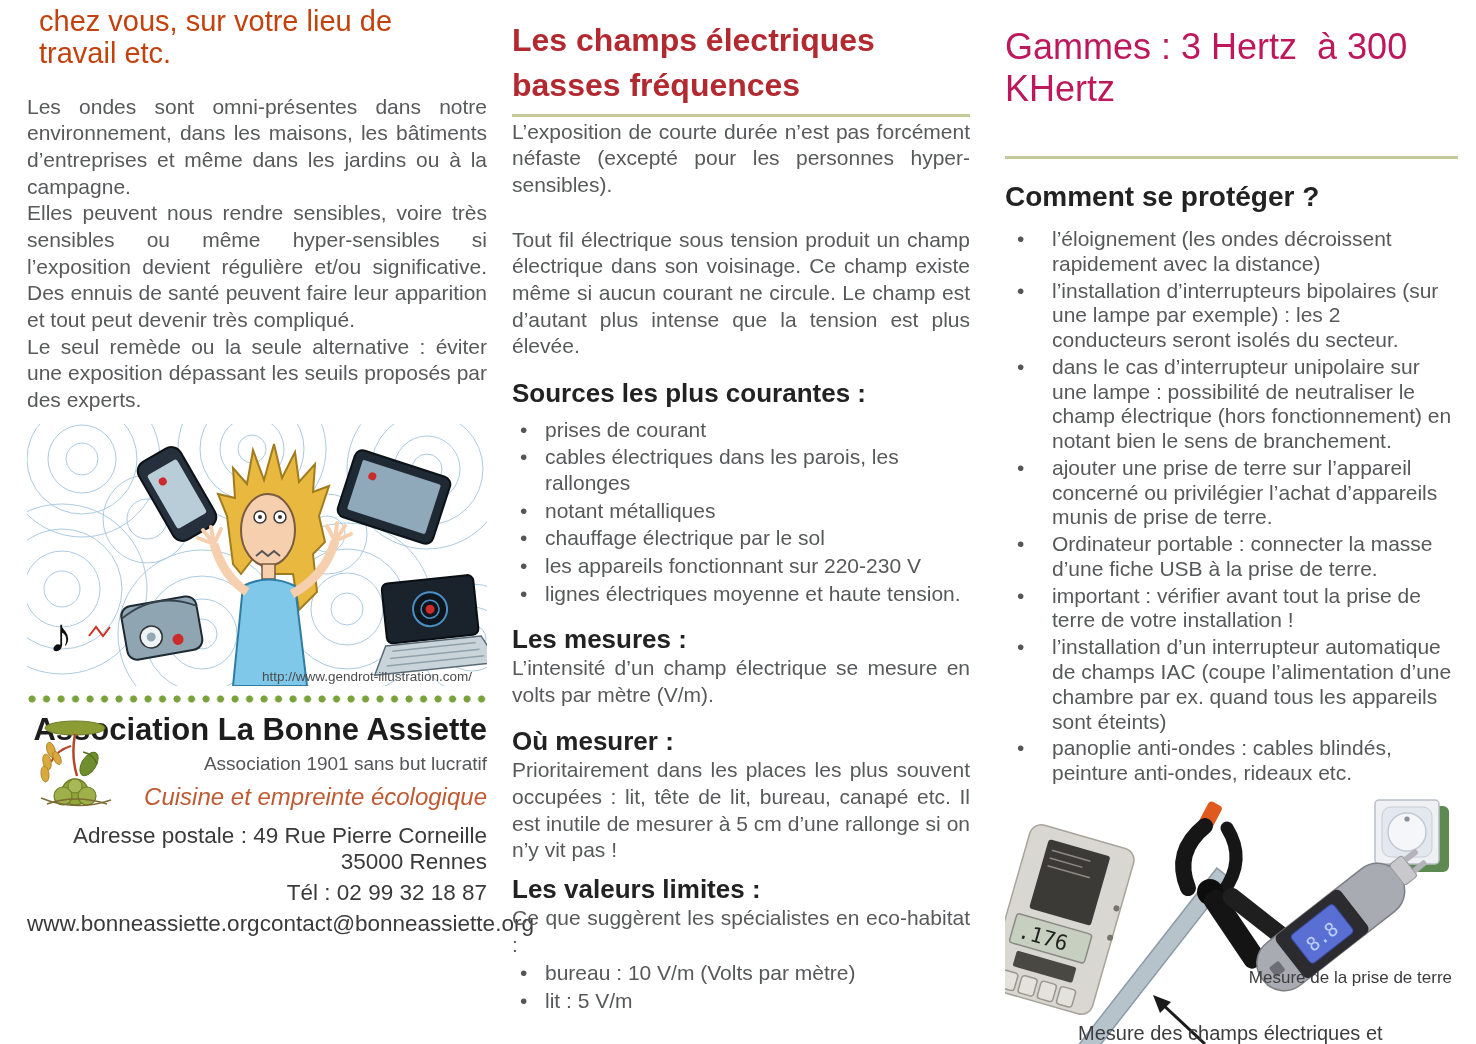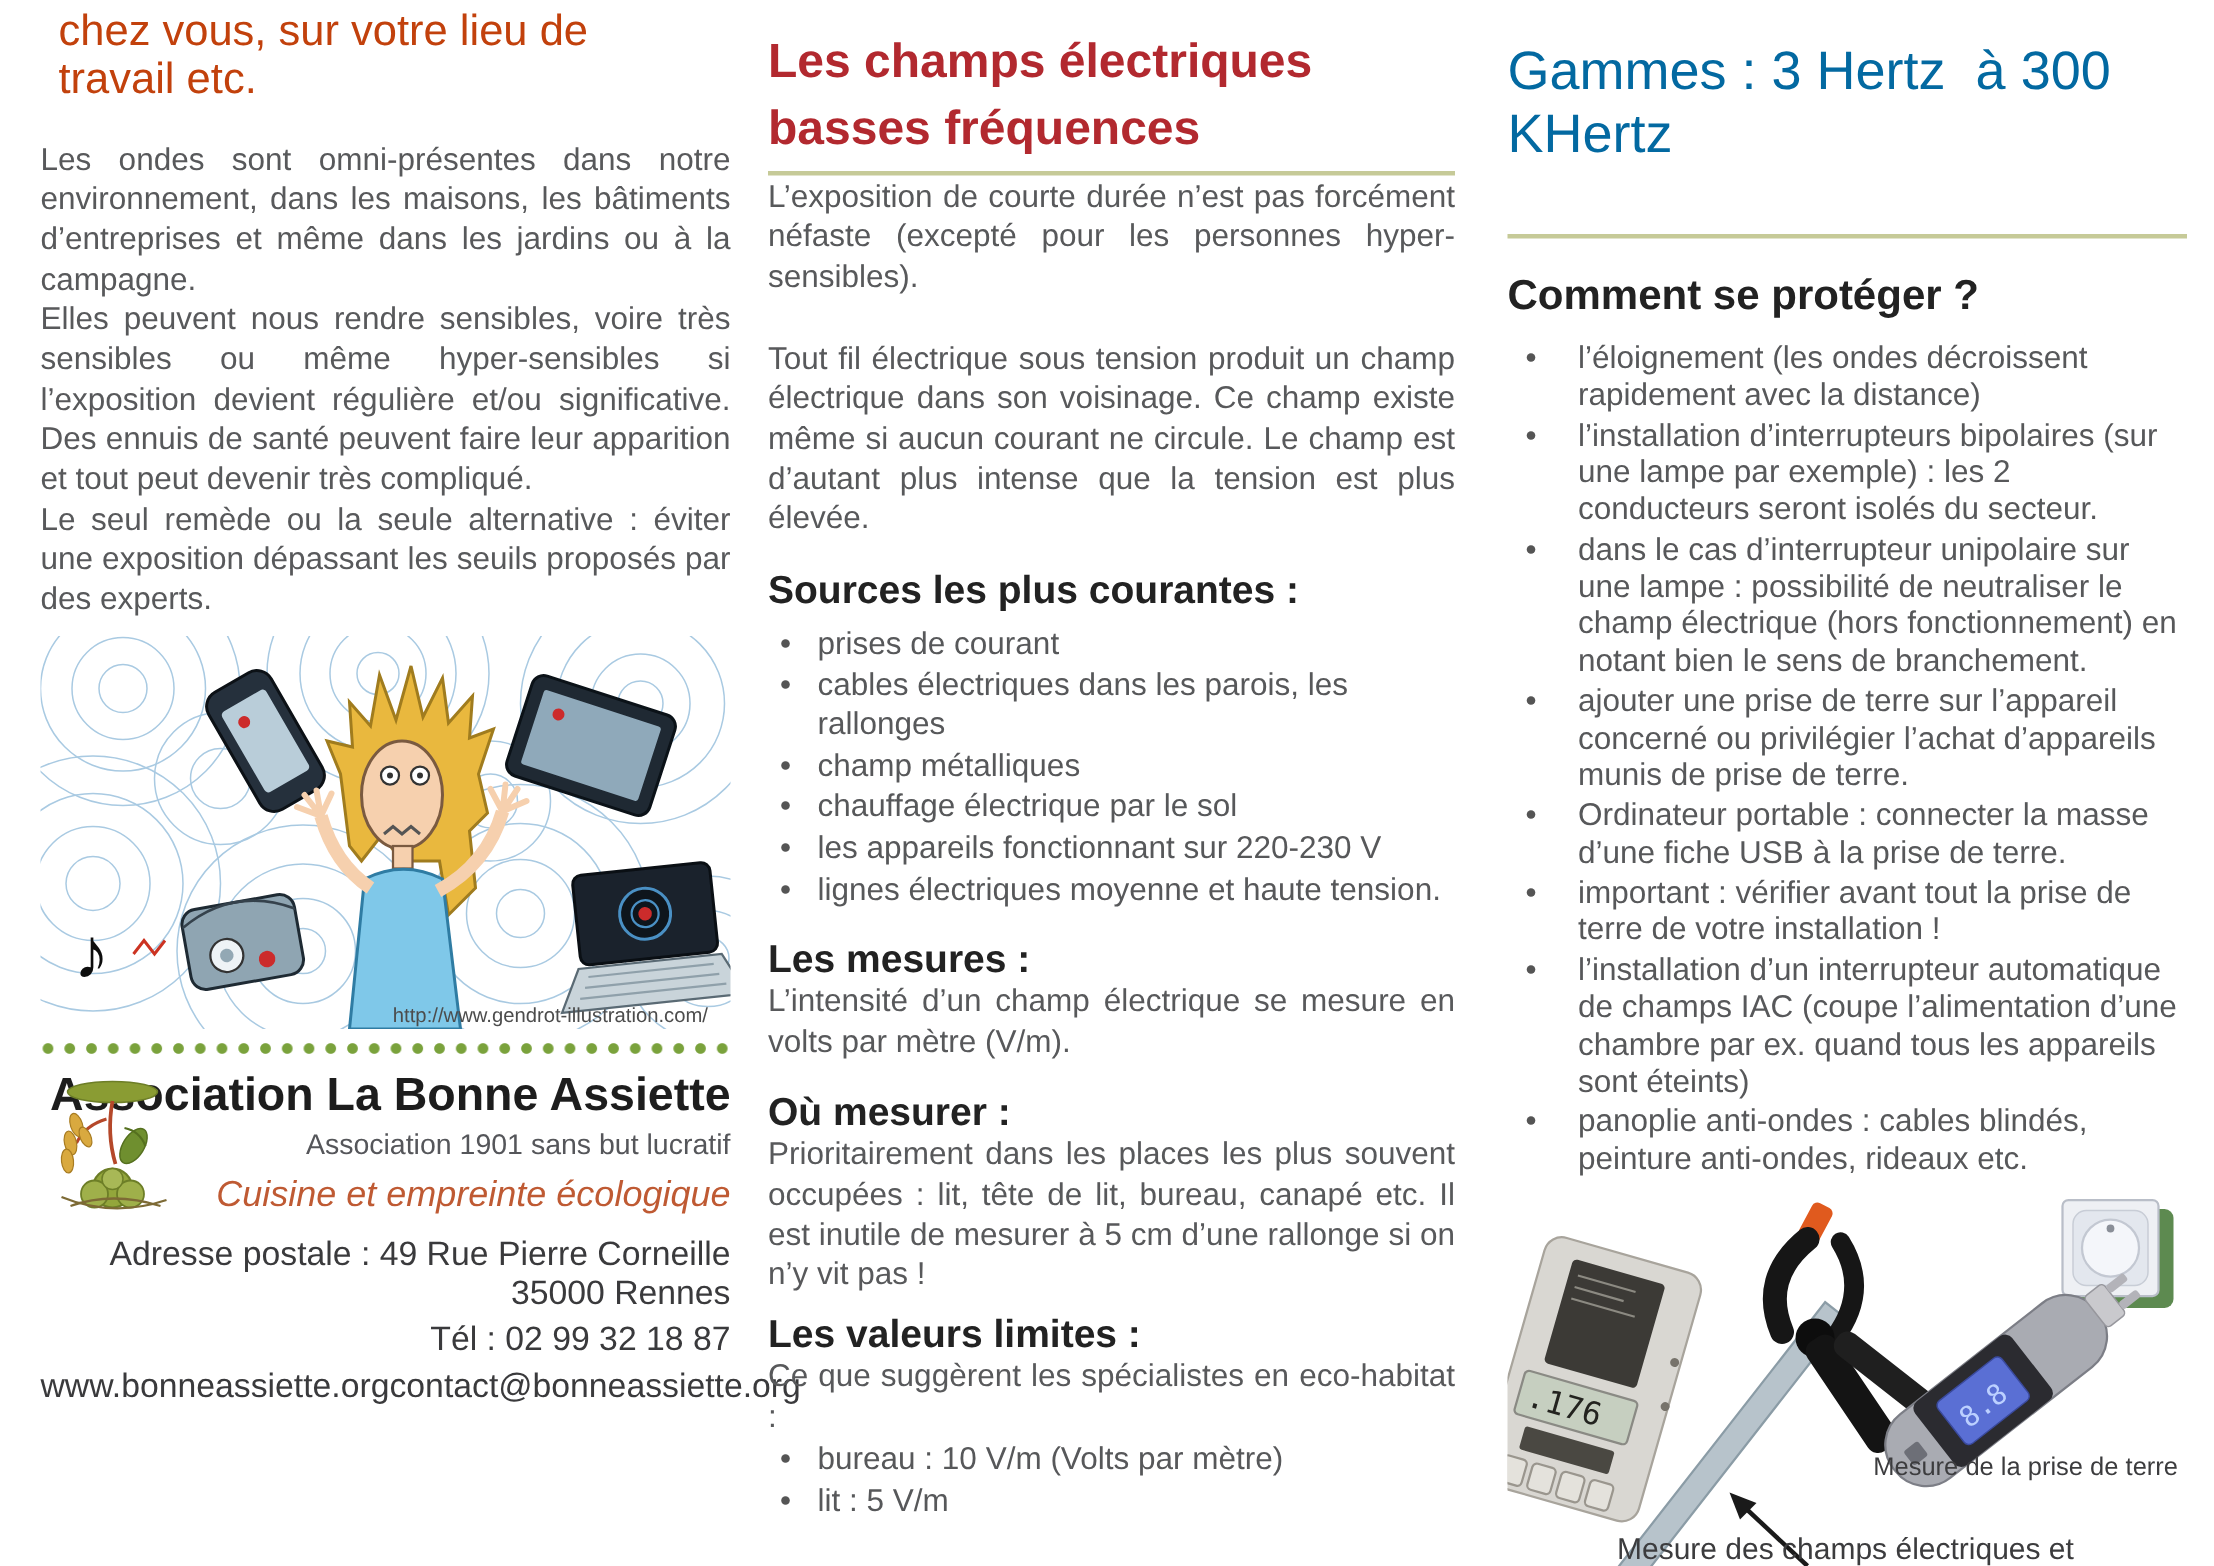"Gammes : 3 Hertz à" .gammes-title { color: #0369a1 -> #be185d }
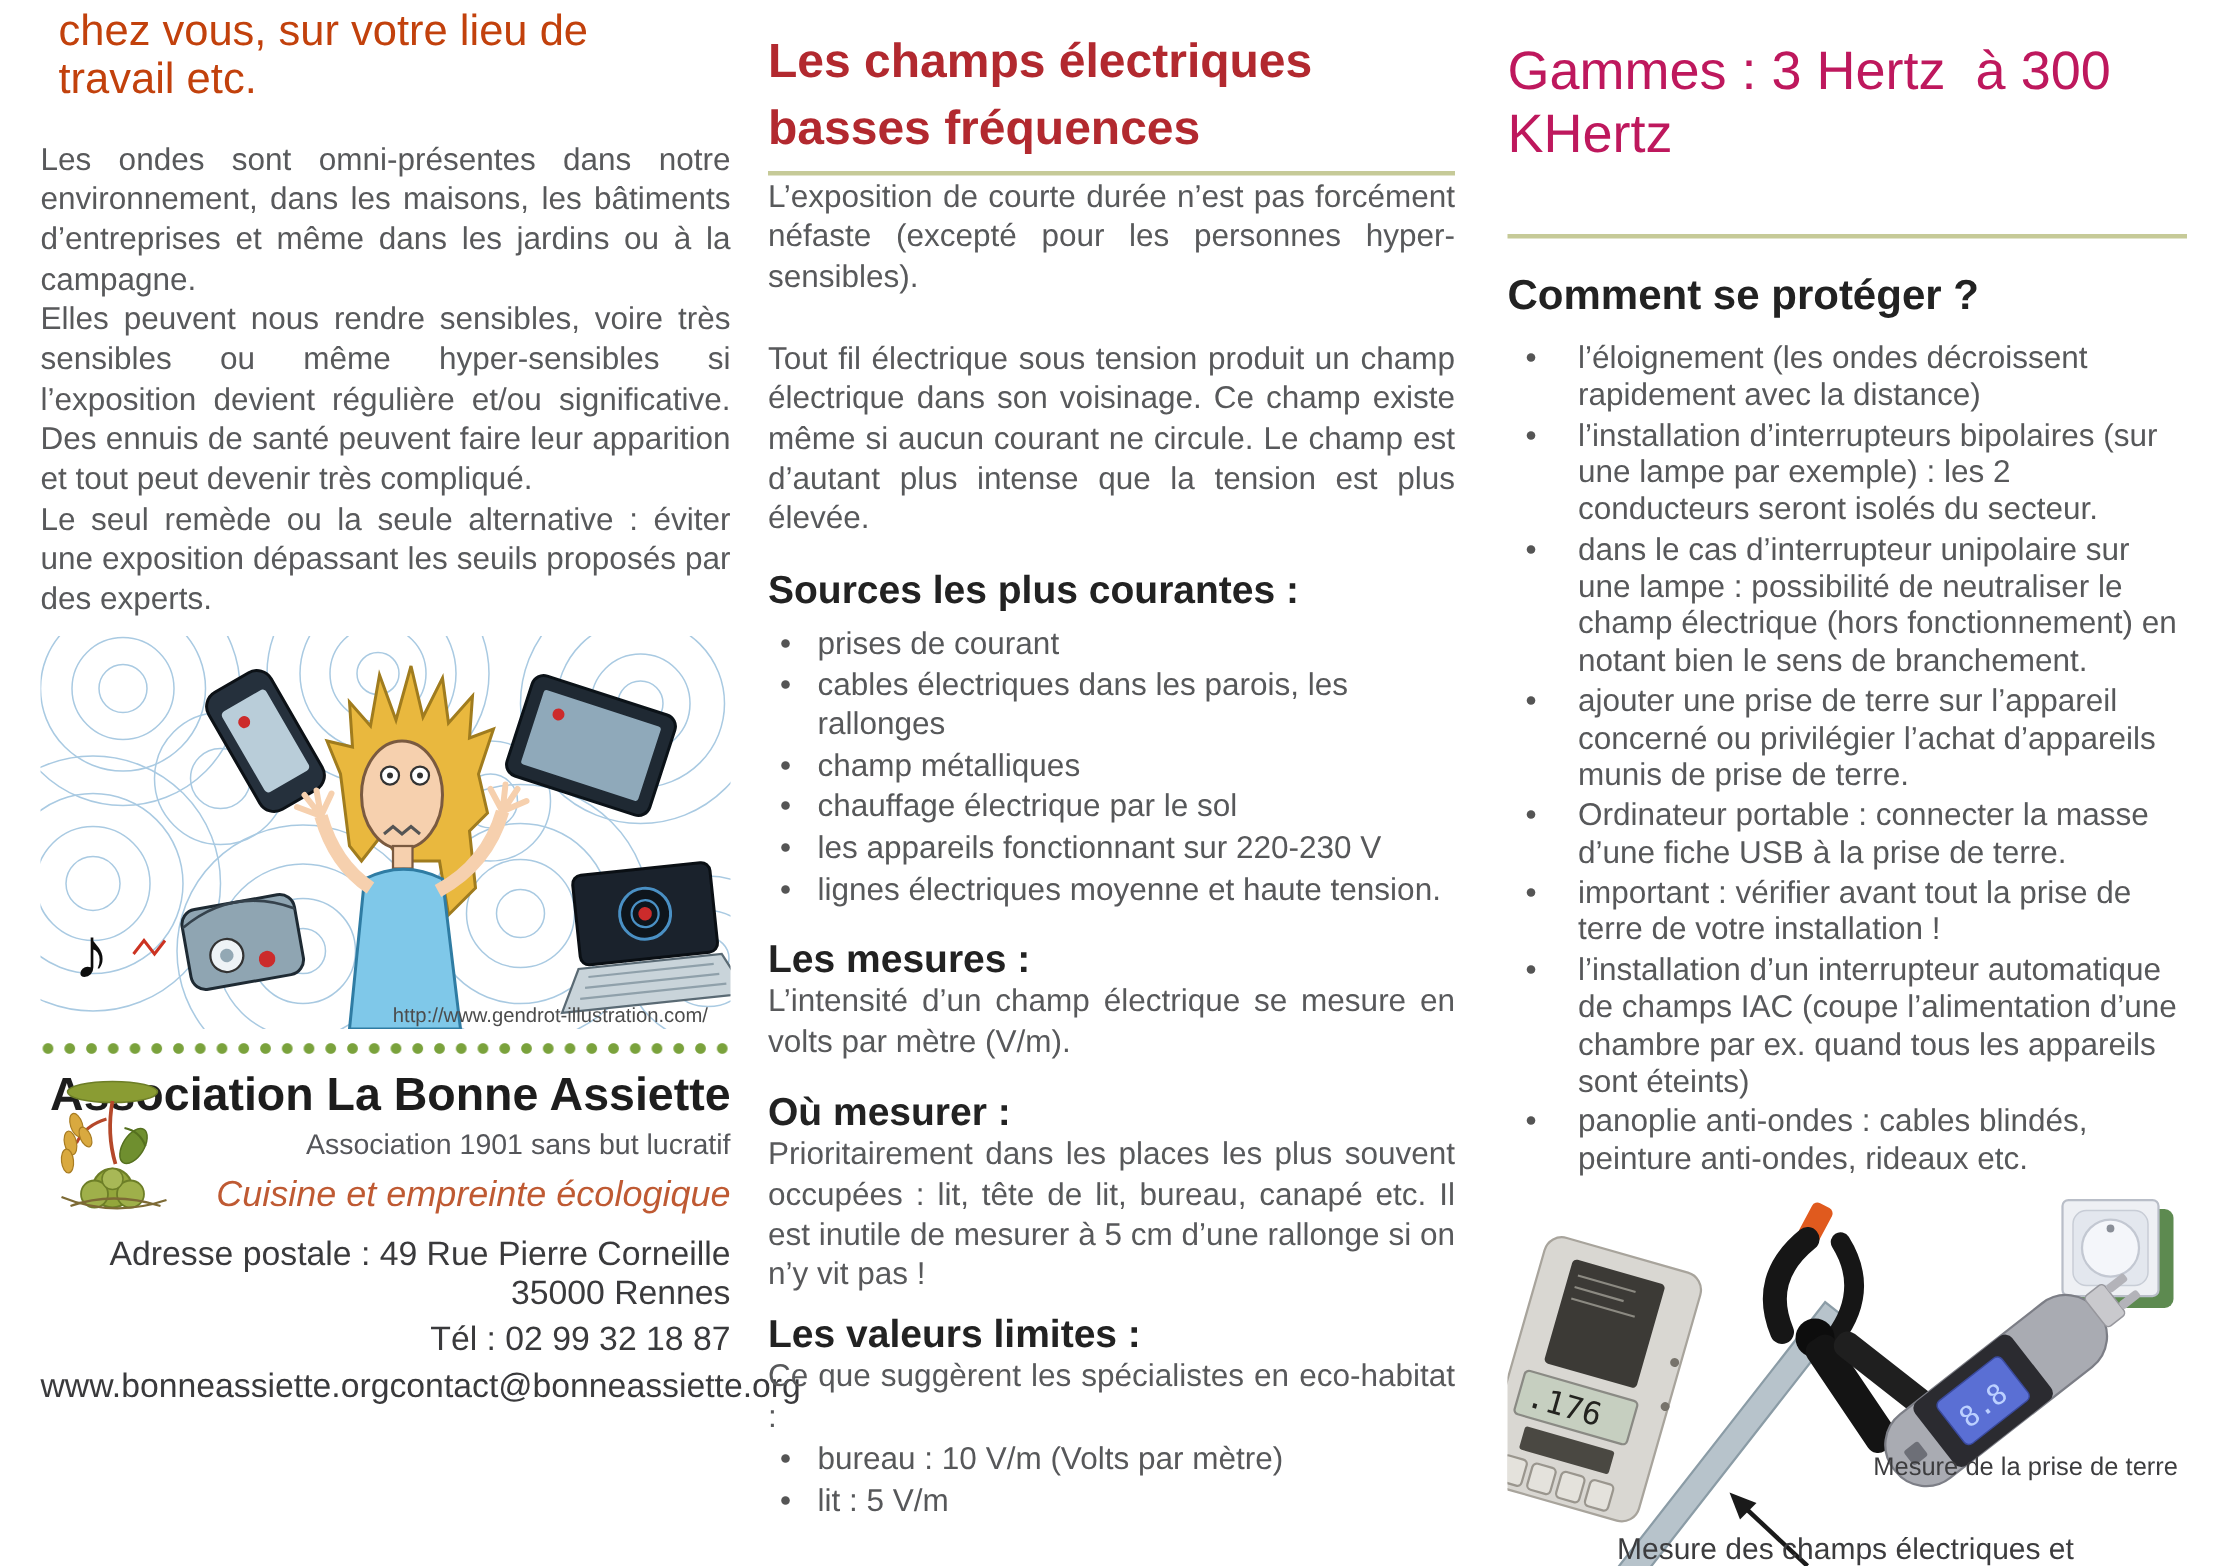"champ métalliques" li { text: champ -> notant }
